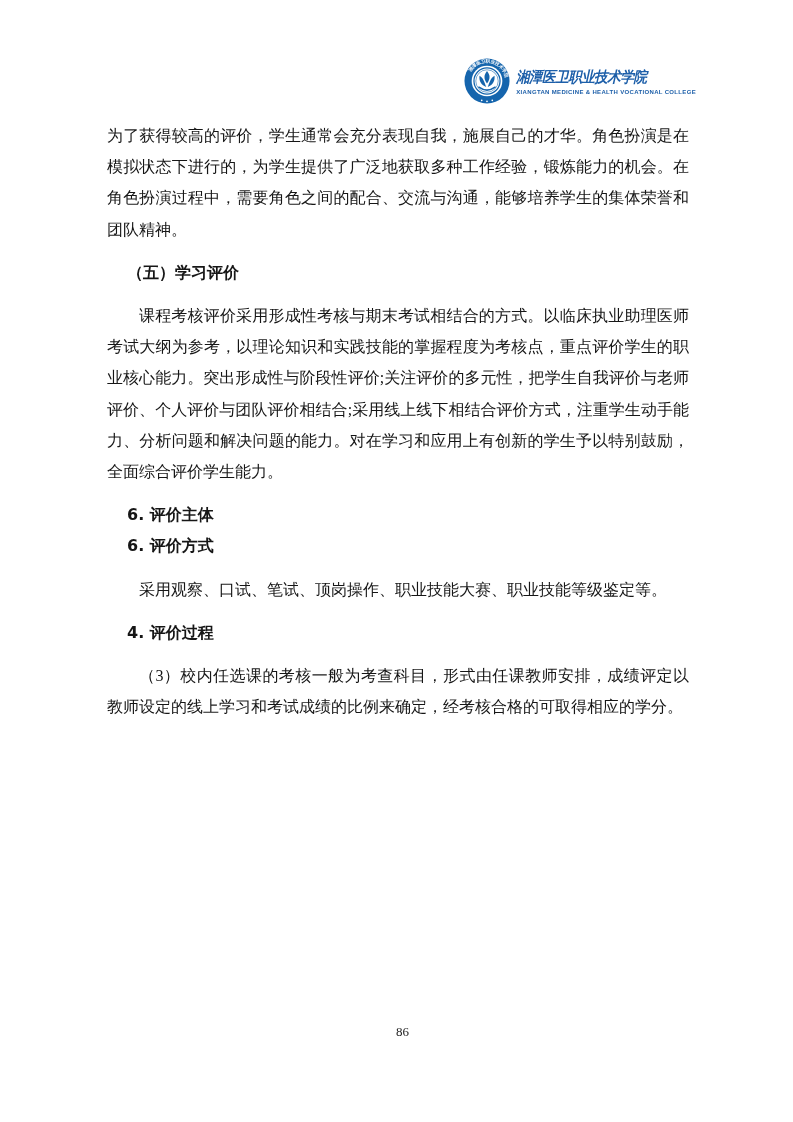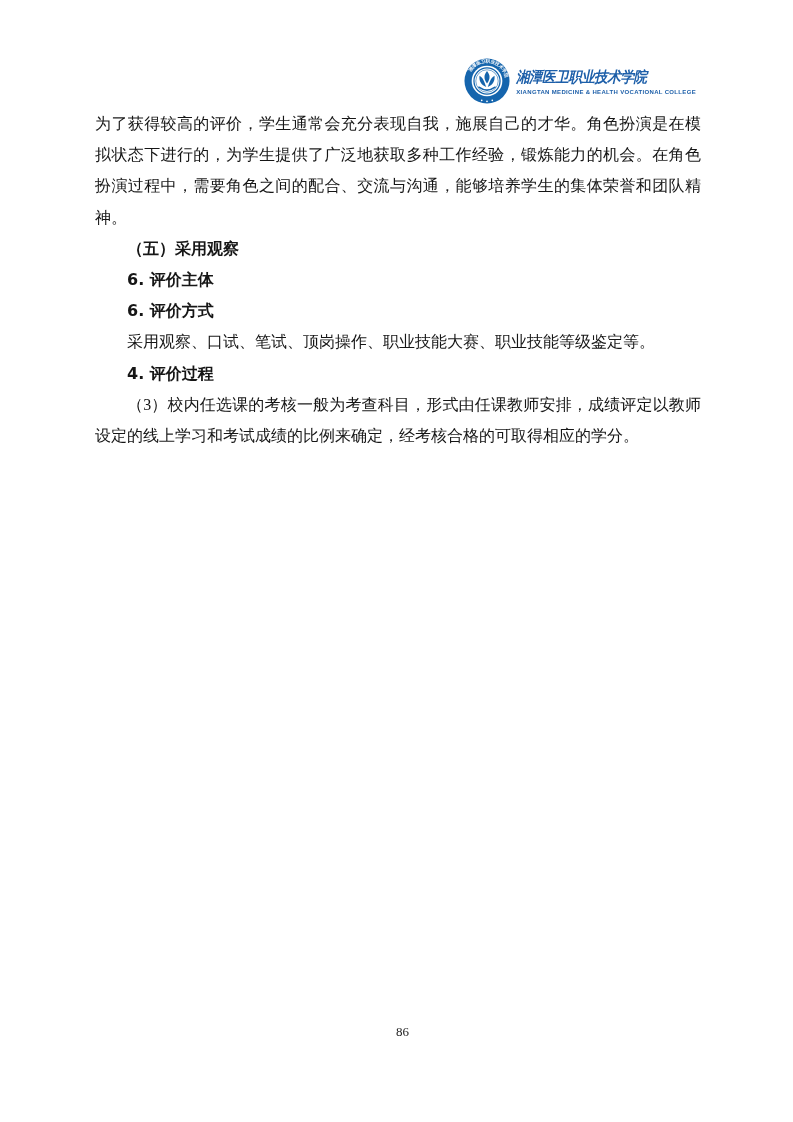"为了获得较高的评价，学生通常会充分表现自我，施展自己的才华。角色扮演是在模拟状态" .doc-para { margin: 0 -> 12px }
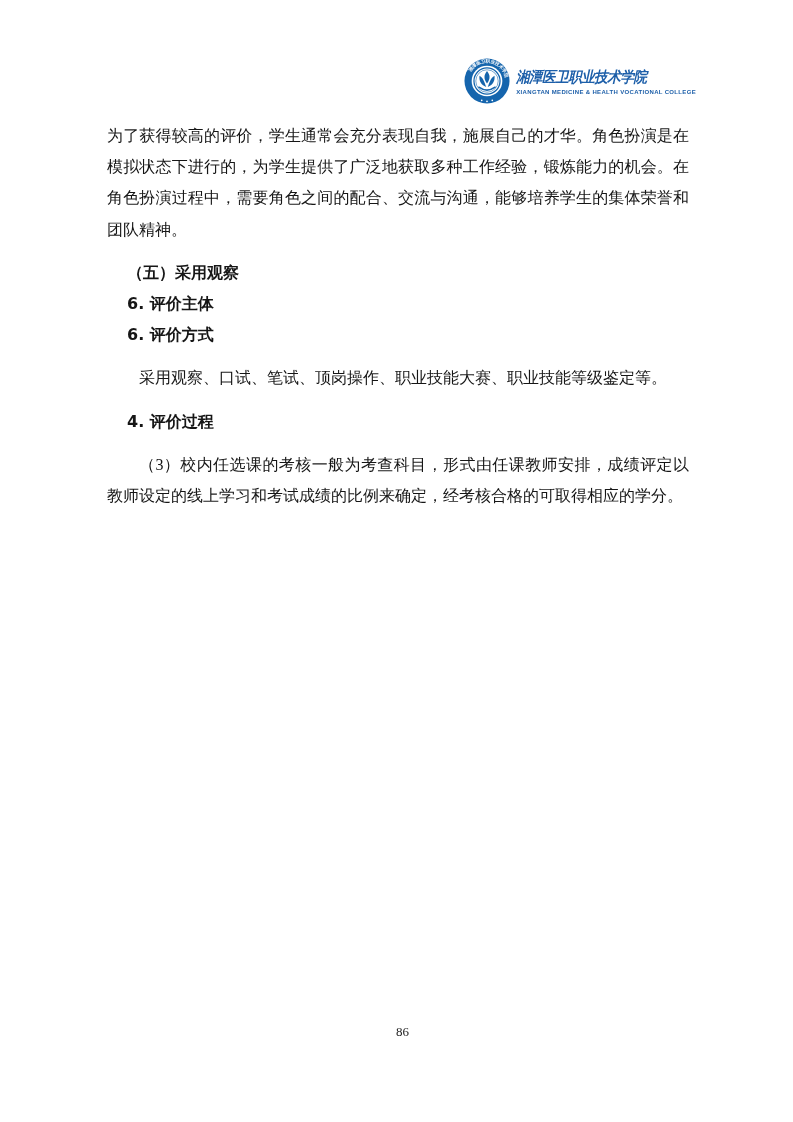"（五）采用观察" h3.doc-heading { text: 采用观察 -> 学习评价 }
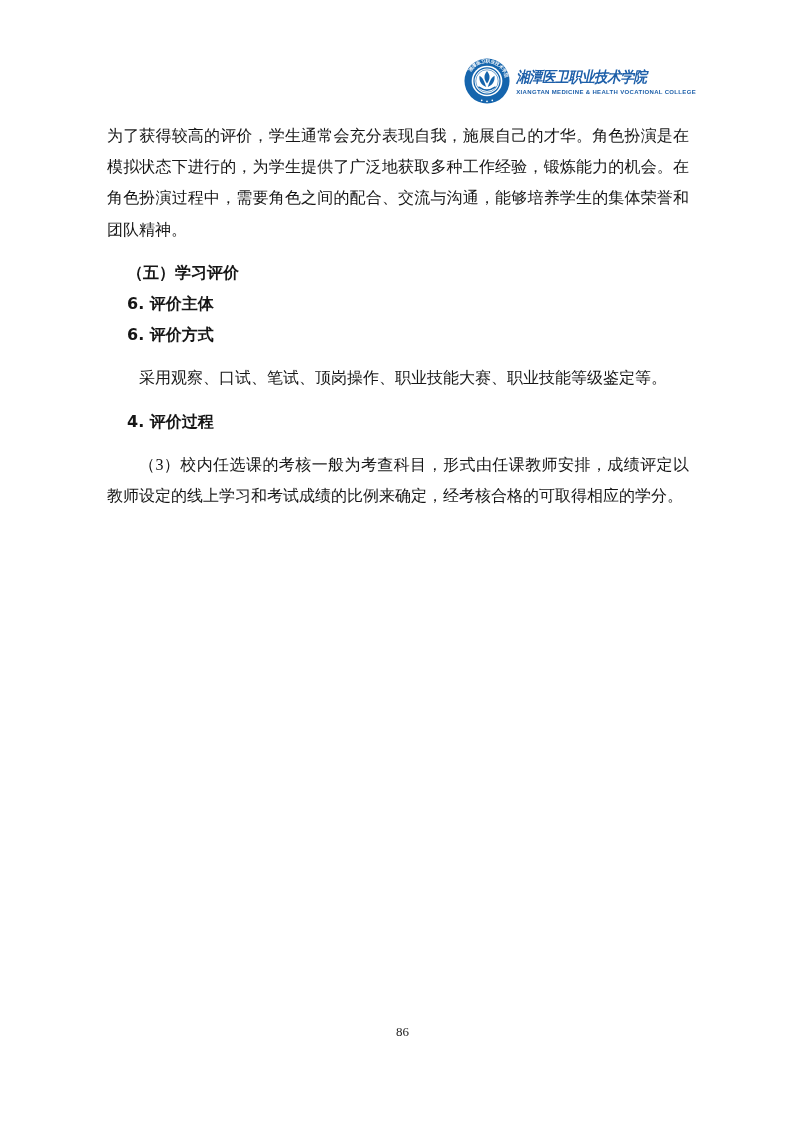"课程考核评价采用形成性考核与期末考试相结合的方式。以临床执业助理医师考试大纲为参" p.doc-para { html: none -> <p>课程考核评价采用形成性考核与期末考试相结合的方式。以临床执业助理医师考试大纲为参考，以理论知识和实践技能的掌握程度为考核点，重点评价学生的职业核心能力。突出形成性与阶段性评价;关注评价的多元性，把学生自我评价与老师评价、个人评价与团队评价相结合;采用线上线下相结合评价方式，注重学生动手能力、分析问题和解决问题的能力。对在学习和应用上有创新的学生予以特别鼓励，全面综合评价学生能力。</p> }
